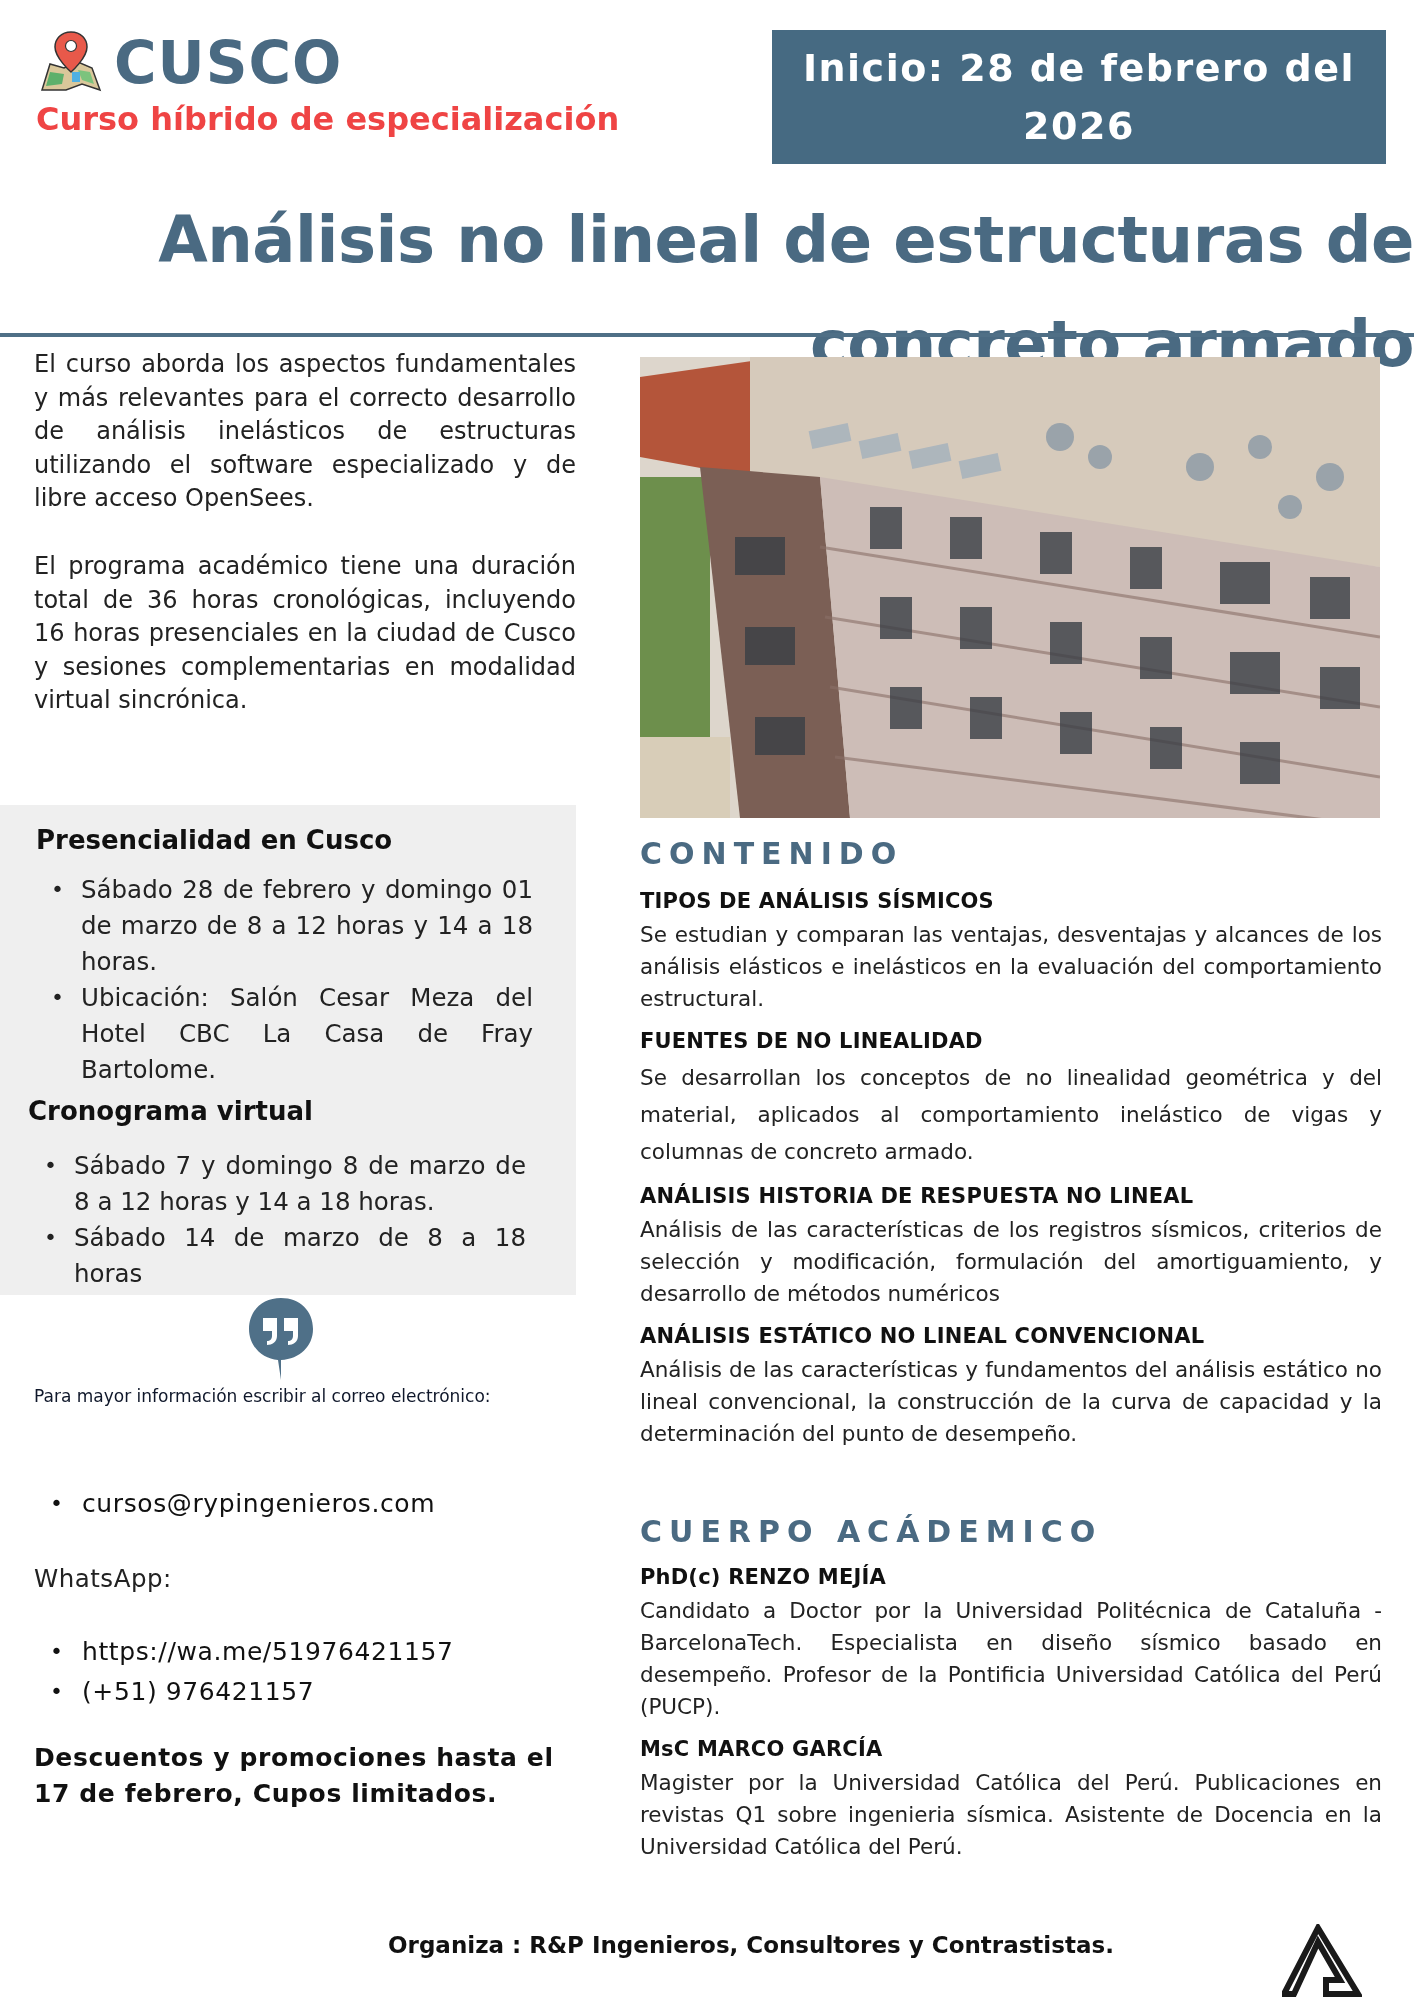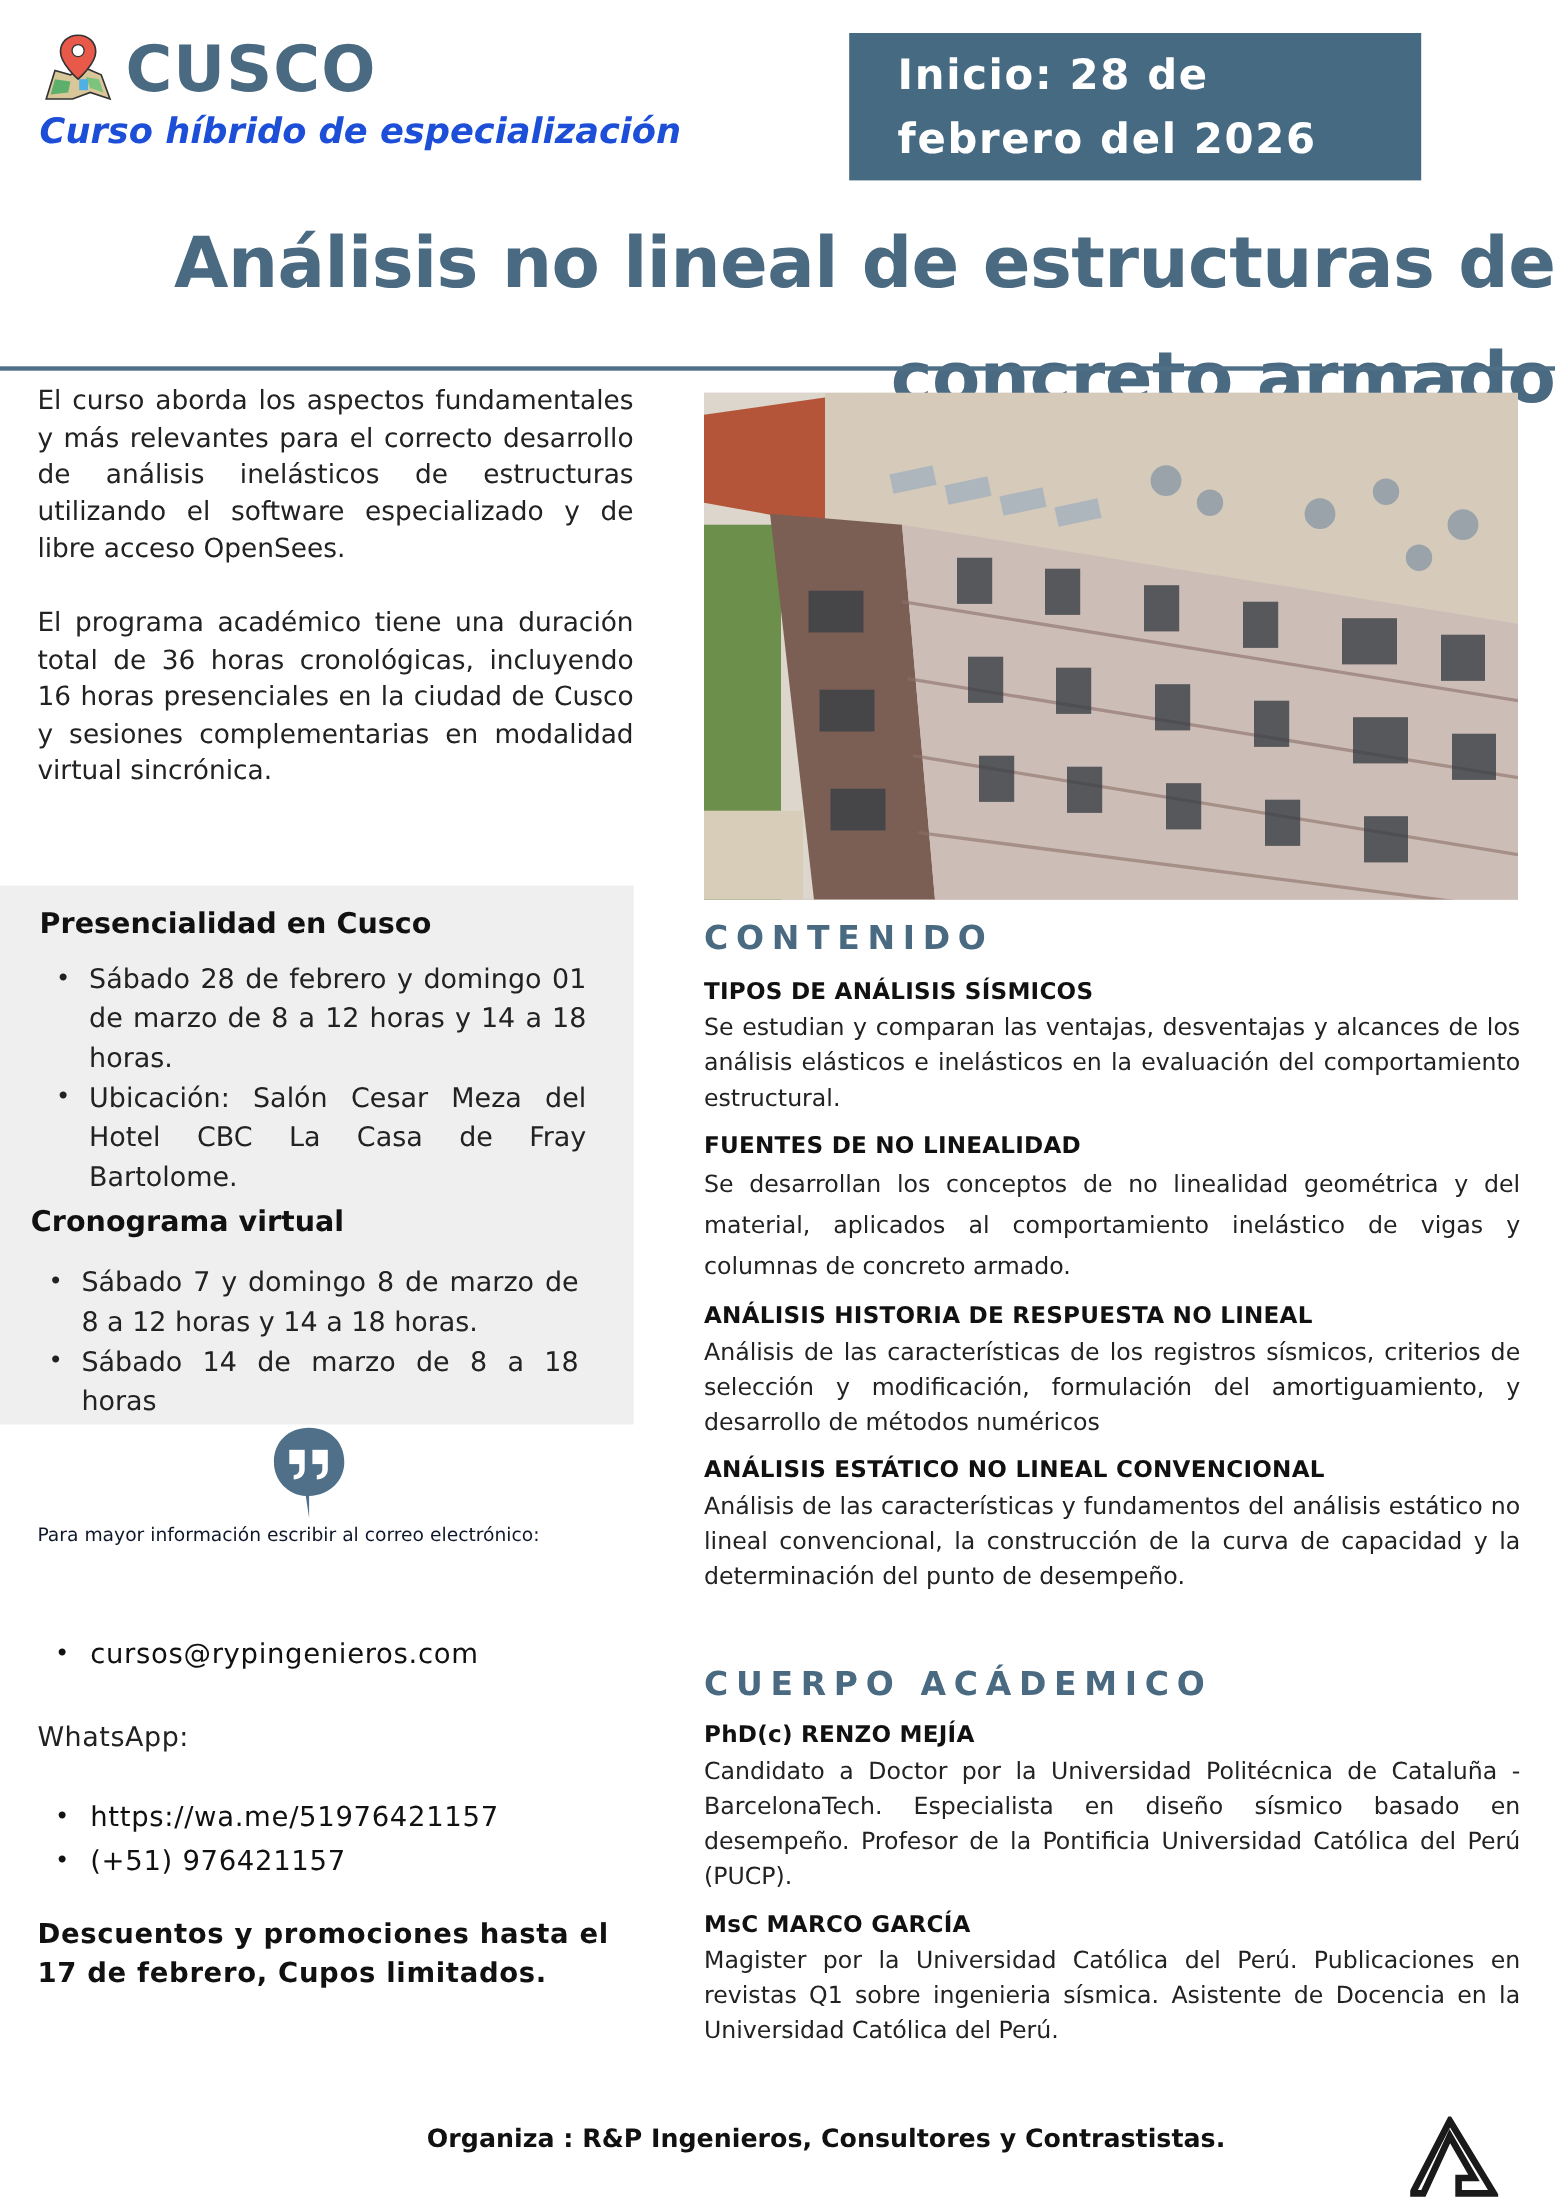"Inicio: 28 de febrero del" .date-box { padding: 0 44px -> 0 30px; text-align: none -> center; width: 520px -> 614px }
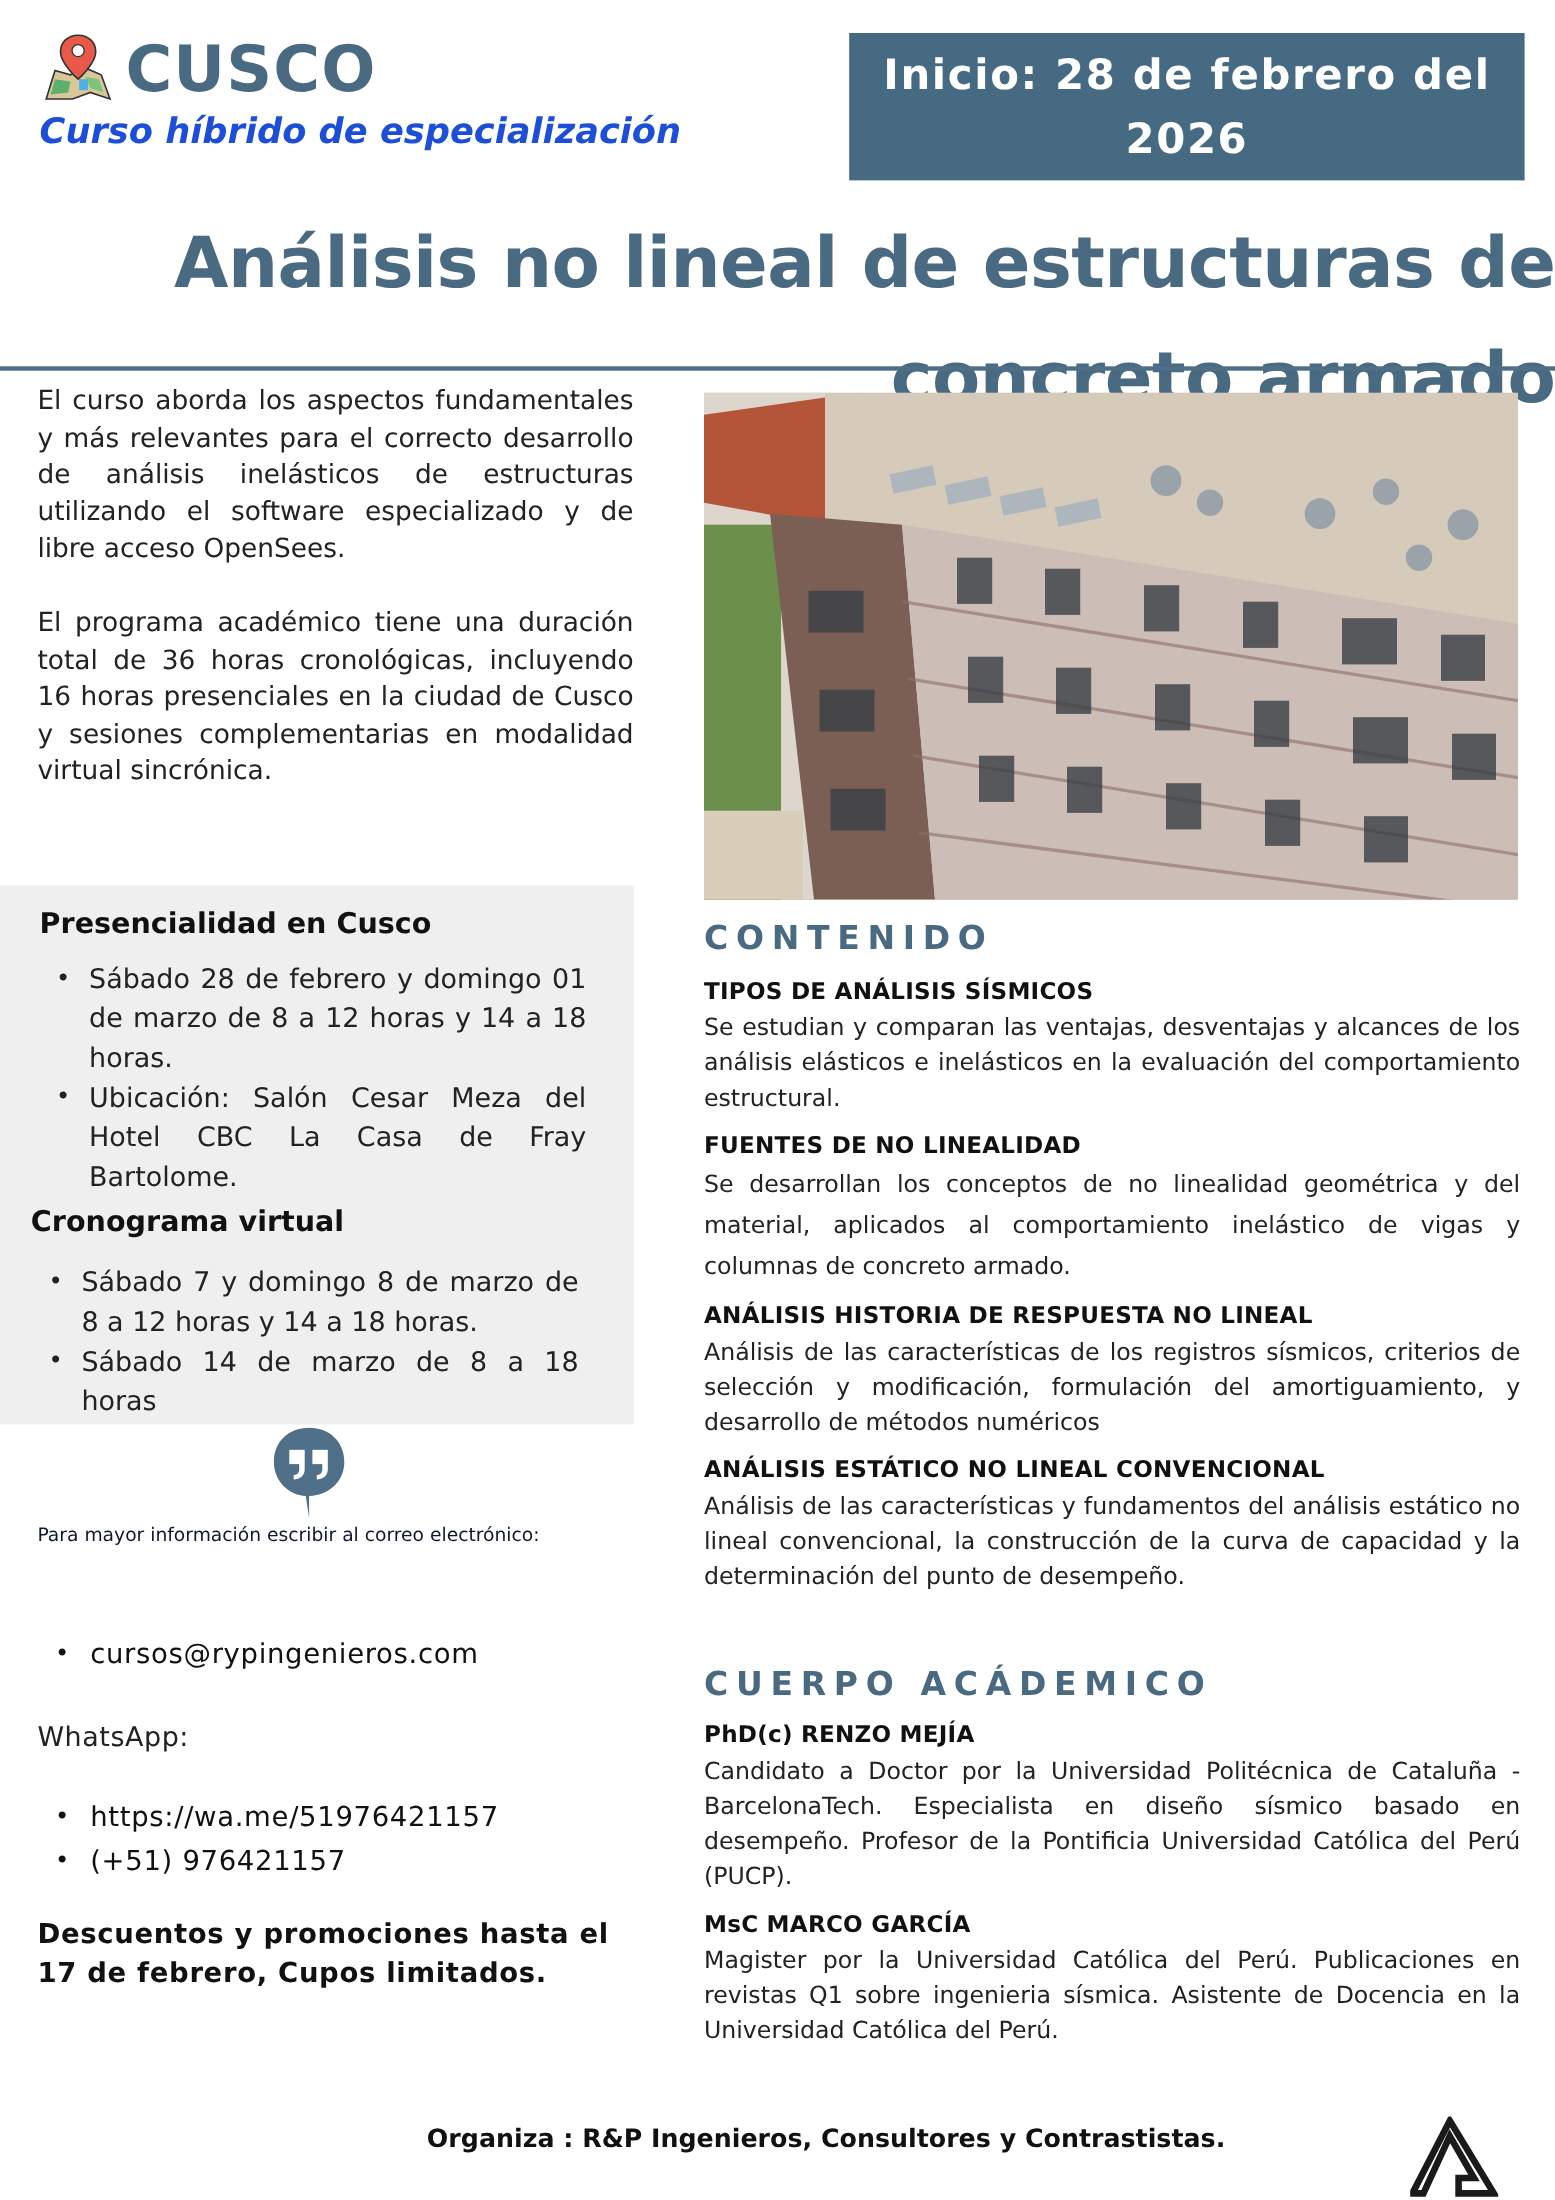"Curso híbrido de especialización" .subtitle { color: #1d4ed8 -> #ef4444; font-style: italic -> none }
